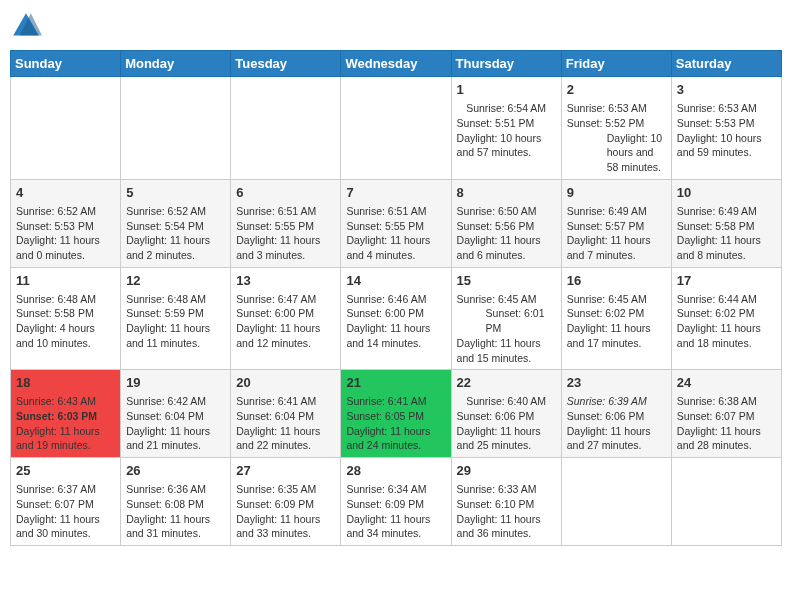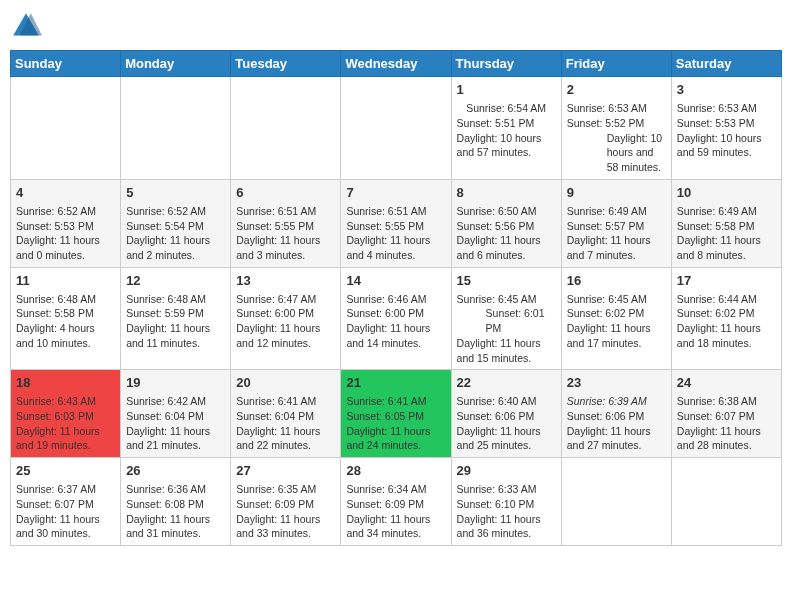"Sunrise: 6:40 AM" span { text-align: none -> center }
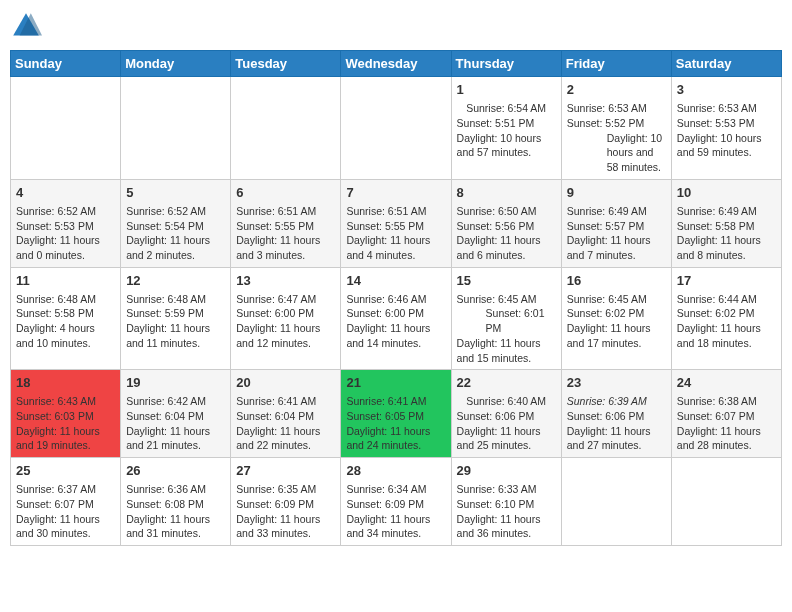"Sunset: 6:03 PM" span { font-weight: none -> bold }
